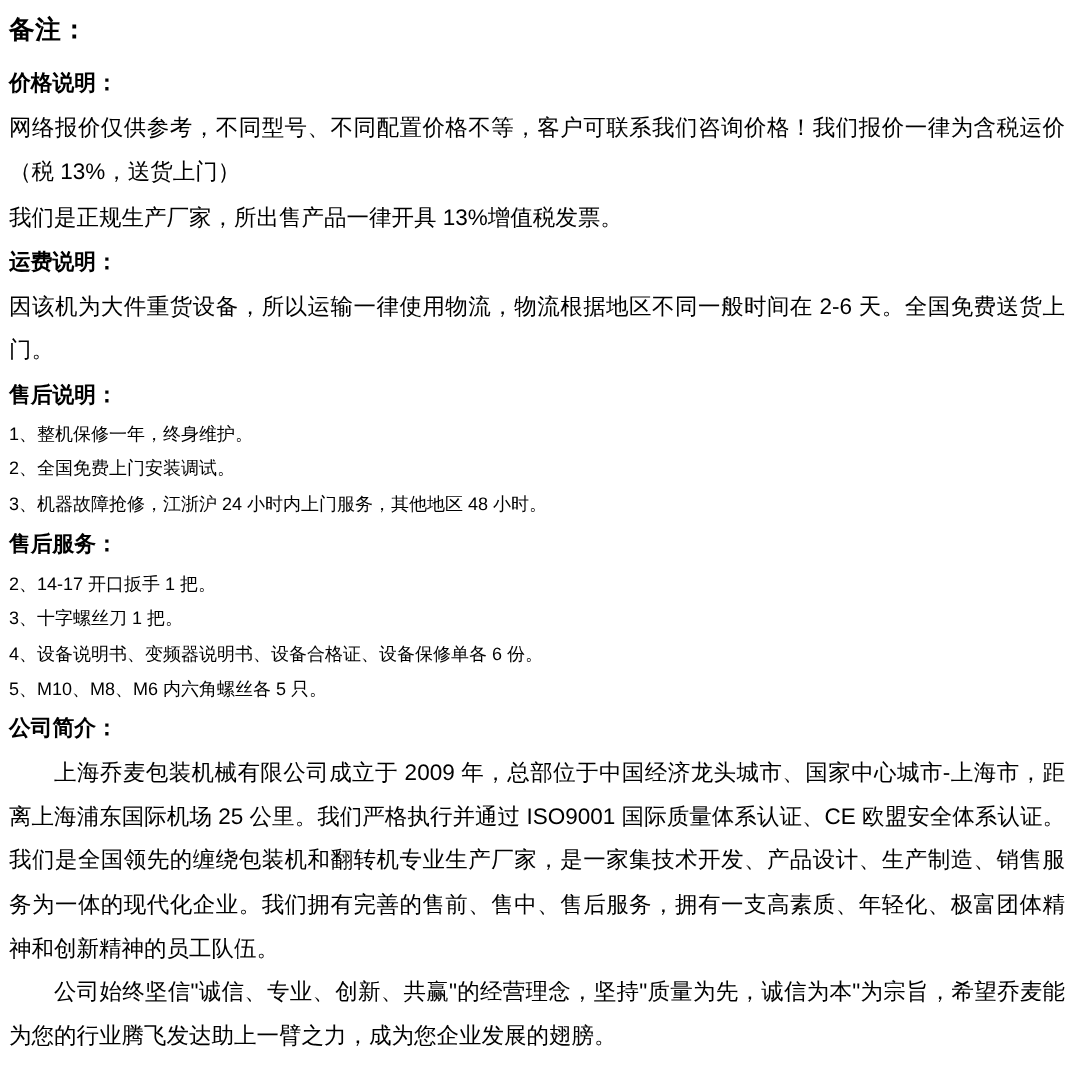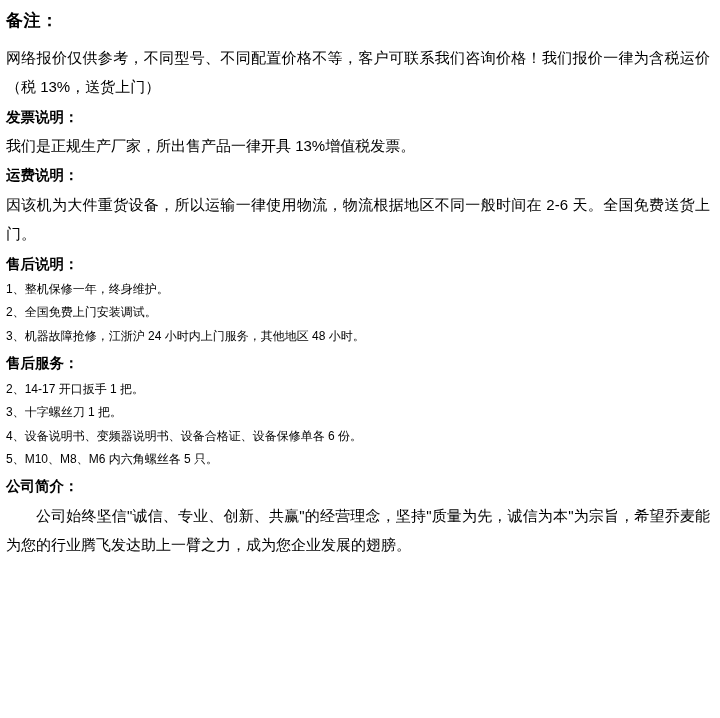"价格说明：" div.section-heading { html: none -> <div>价格说明：</div> }
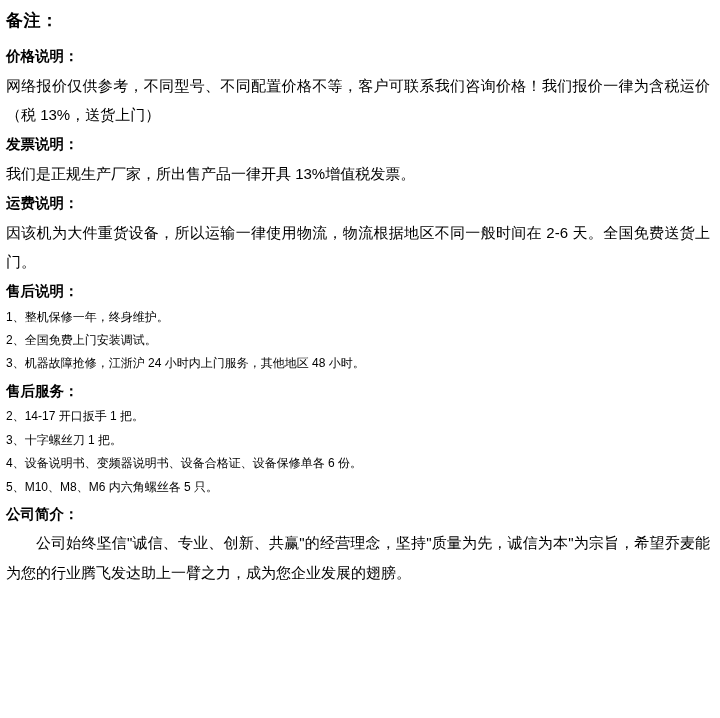"发票说明：" div.section-heading { html: <div>发票说明：</div> -> none }
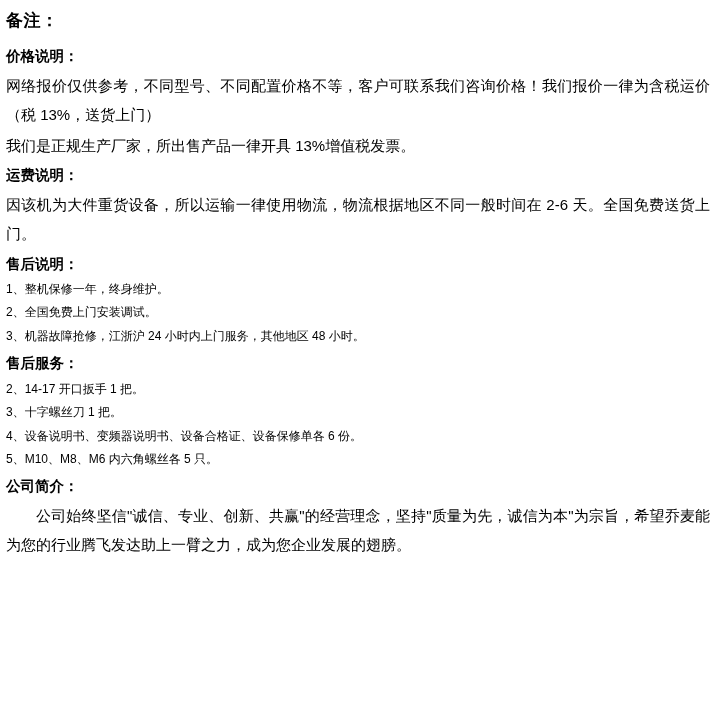"上海乔麦包装机械有限公司成立于 2009" p.para { html: none -> <p>上海乔麦包装机械有限公司成立于 2009 年，总部位于中国经济龙头城市、国家中心城市-上海市，距离上海浦东国际机场 25 公里。我们严格执行并通过 ISO9001 国际质量体系认证、CE 欧盟安全体系认证。我们是全国领先的缠绕包装机和翻转机专业生产厂家，是一家集技术开发、产品设计、生产制造、销售服务为一体的现代化企业。我们拥有完善的售前、售中、售后服务，拥有一支高素质、年轻化、极富团体精神和创新精神的员工队伍。</p> }
